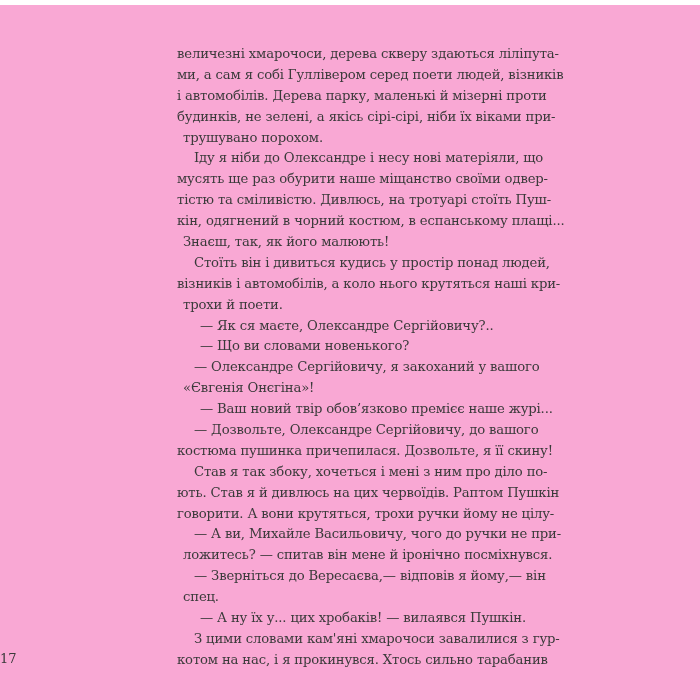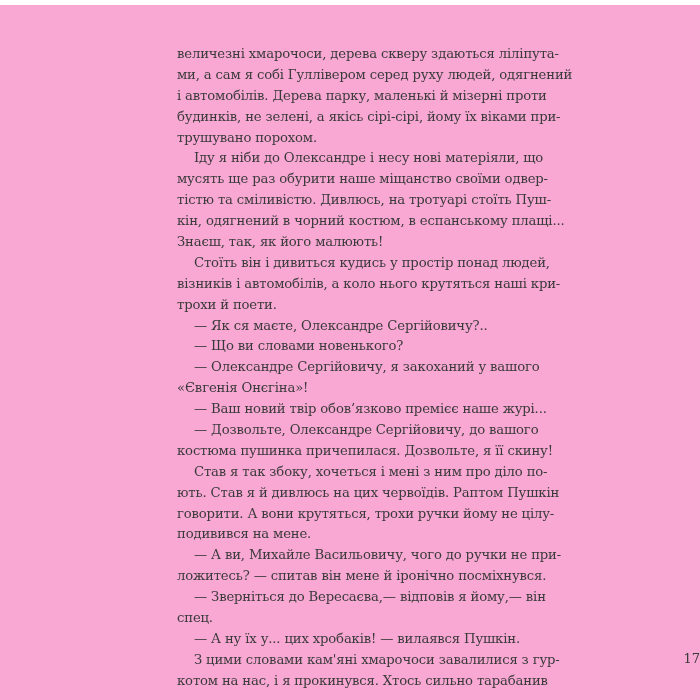"ми, а сам я собі" span.line { text: руху людей, одягнений -> поети людей, візників }
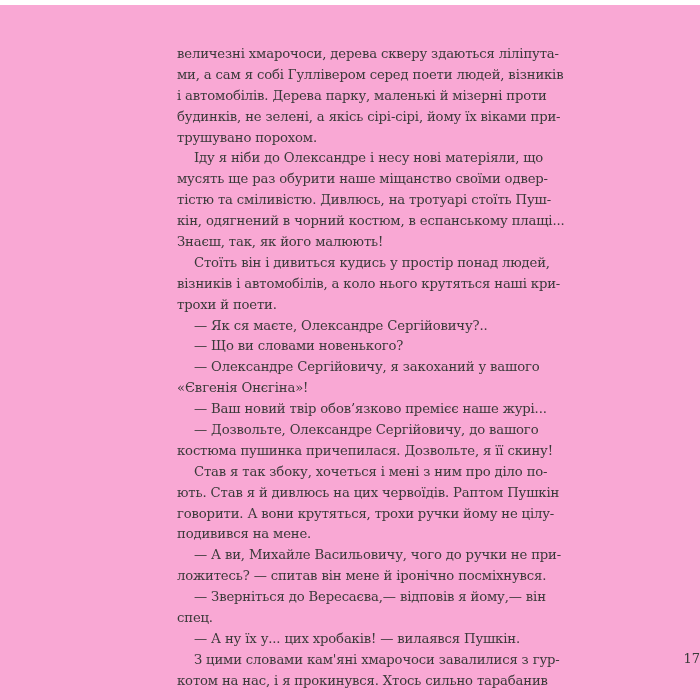"будинків, не зелені, а якісь" span.line { text: йому -> ніби }
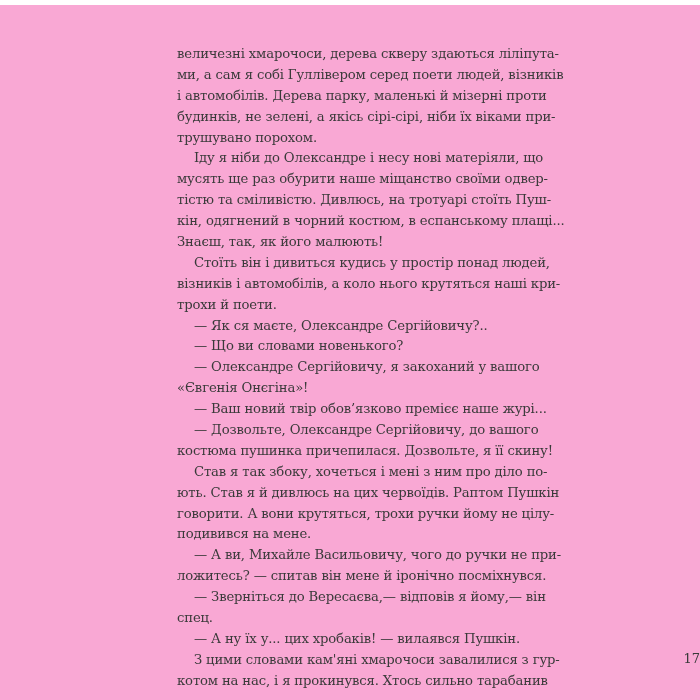"трушувано порохом." .line.last { margin-left: none -> 6px }
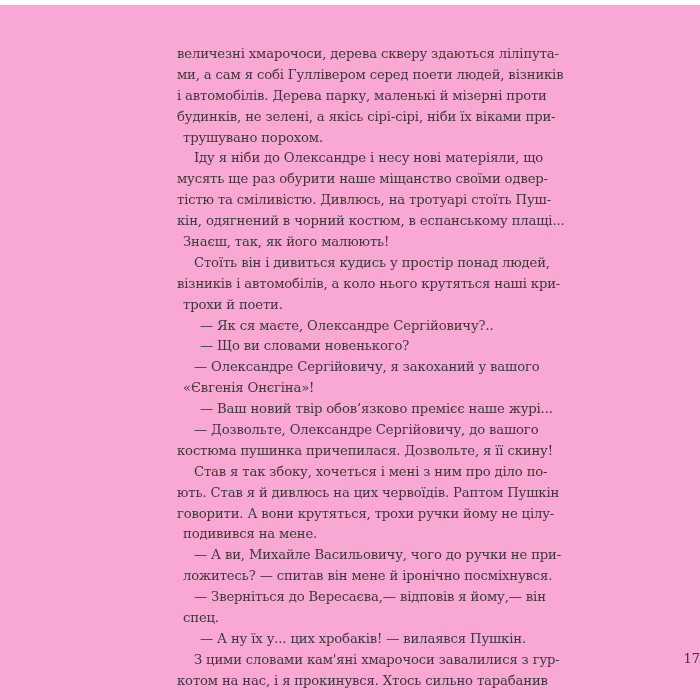"подивився на мене." span.line { html: <span>подивився на мене.</span> -> none }
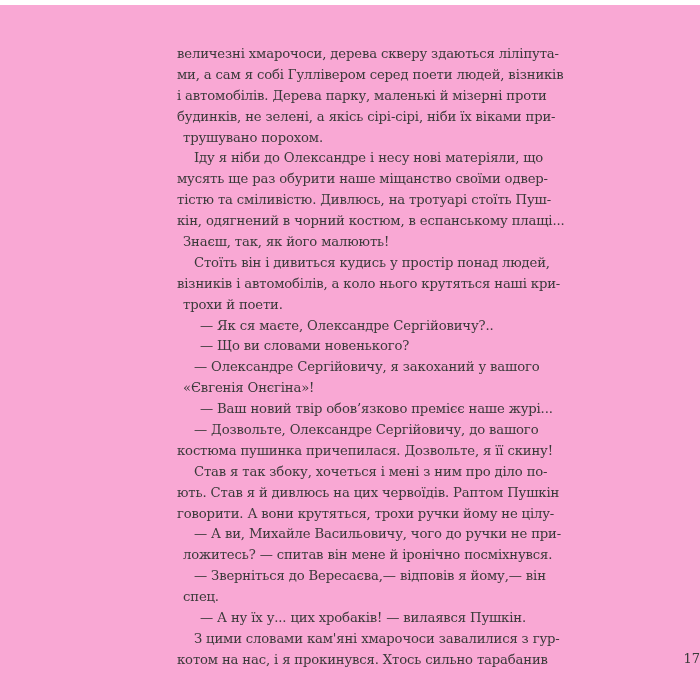"17" .page-number { text-align: right -> left }
